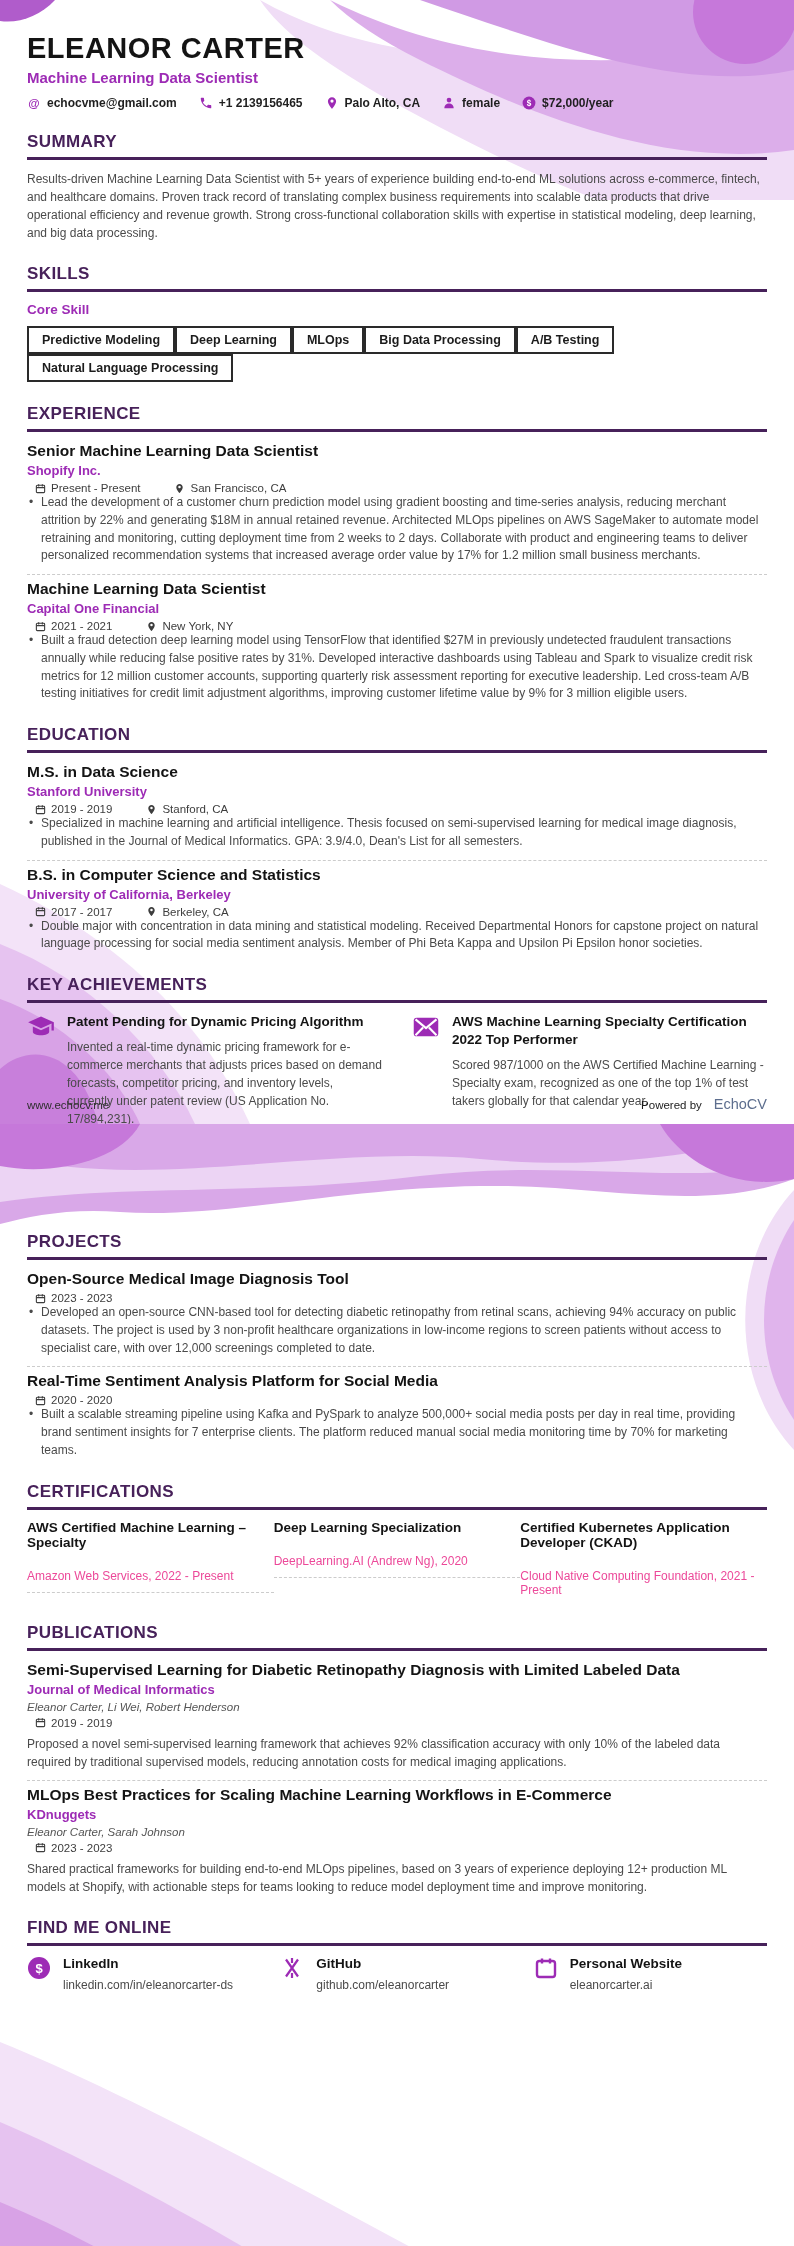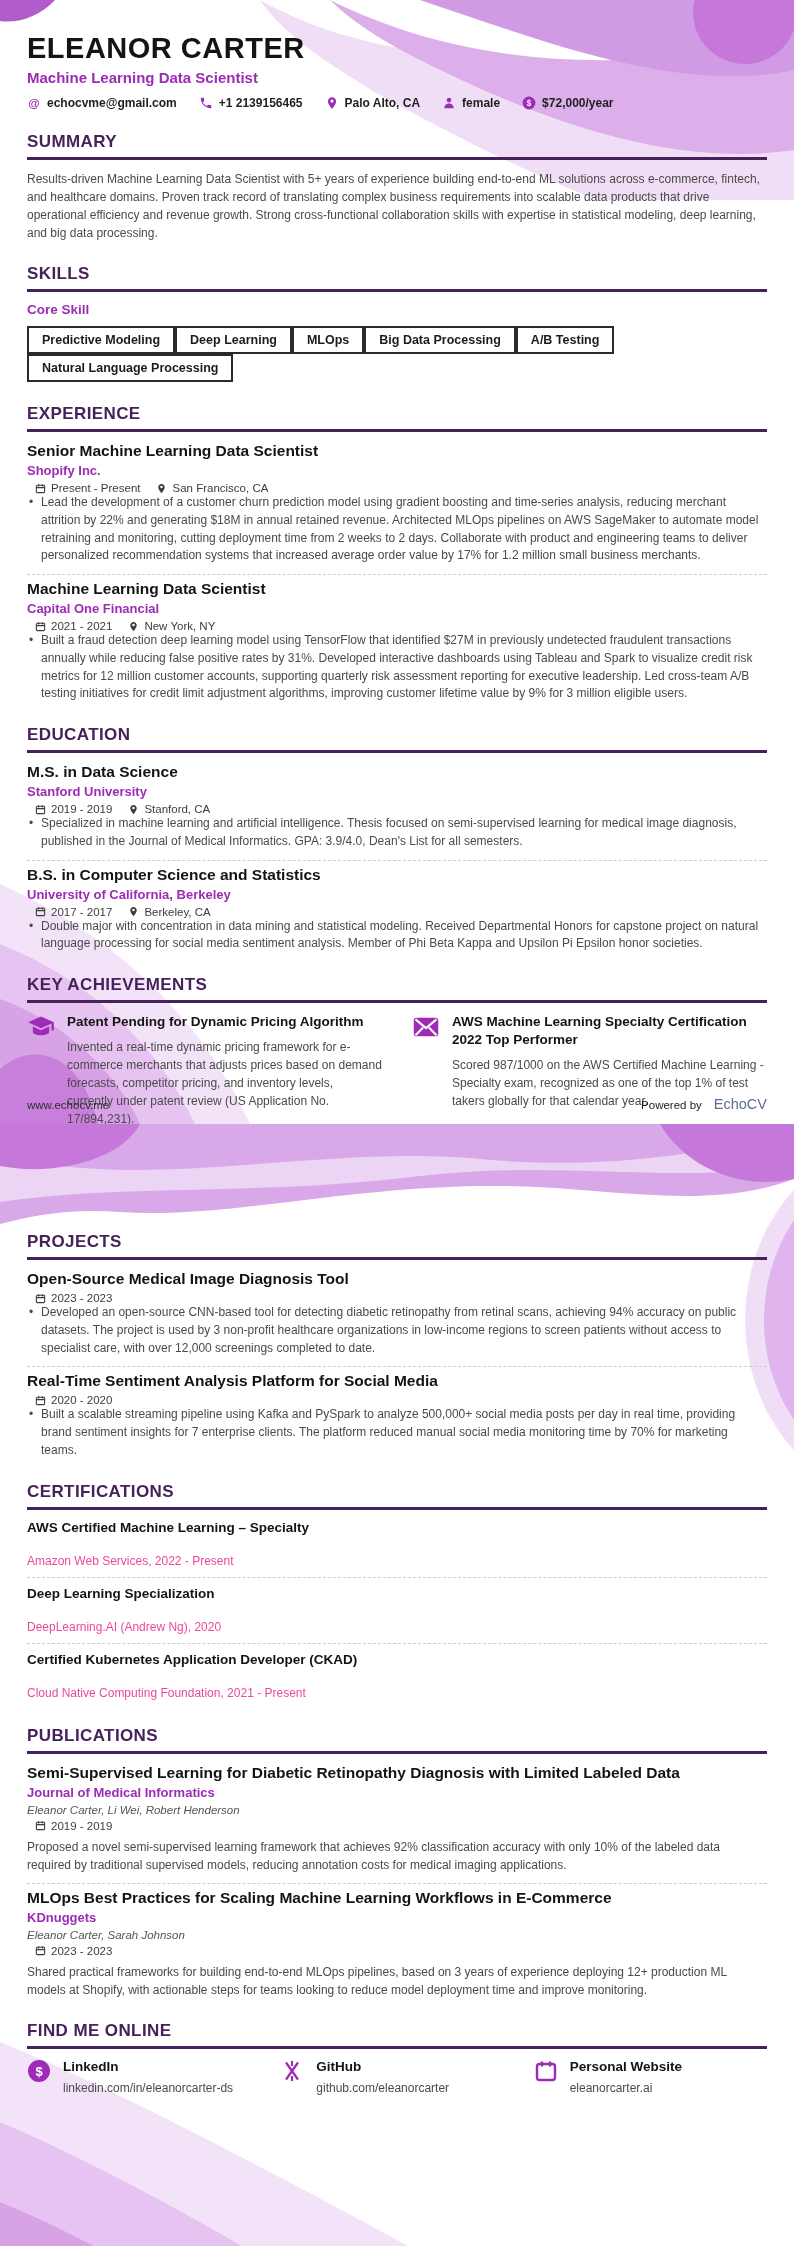"Present - Present" .meta { gap: 16px -> 34px }
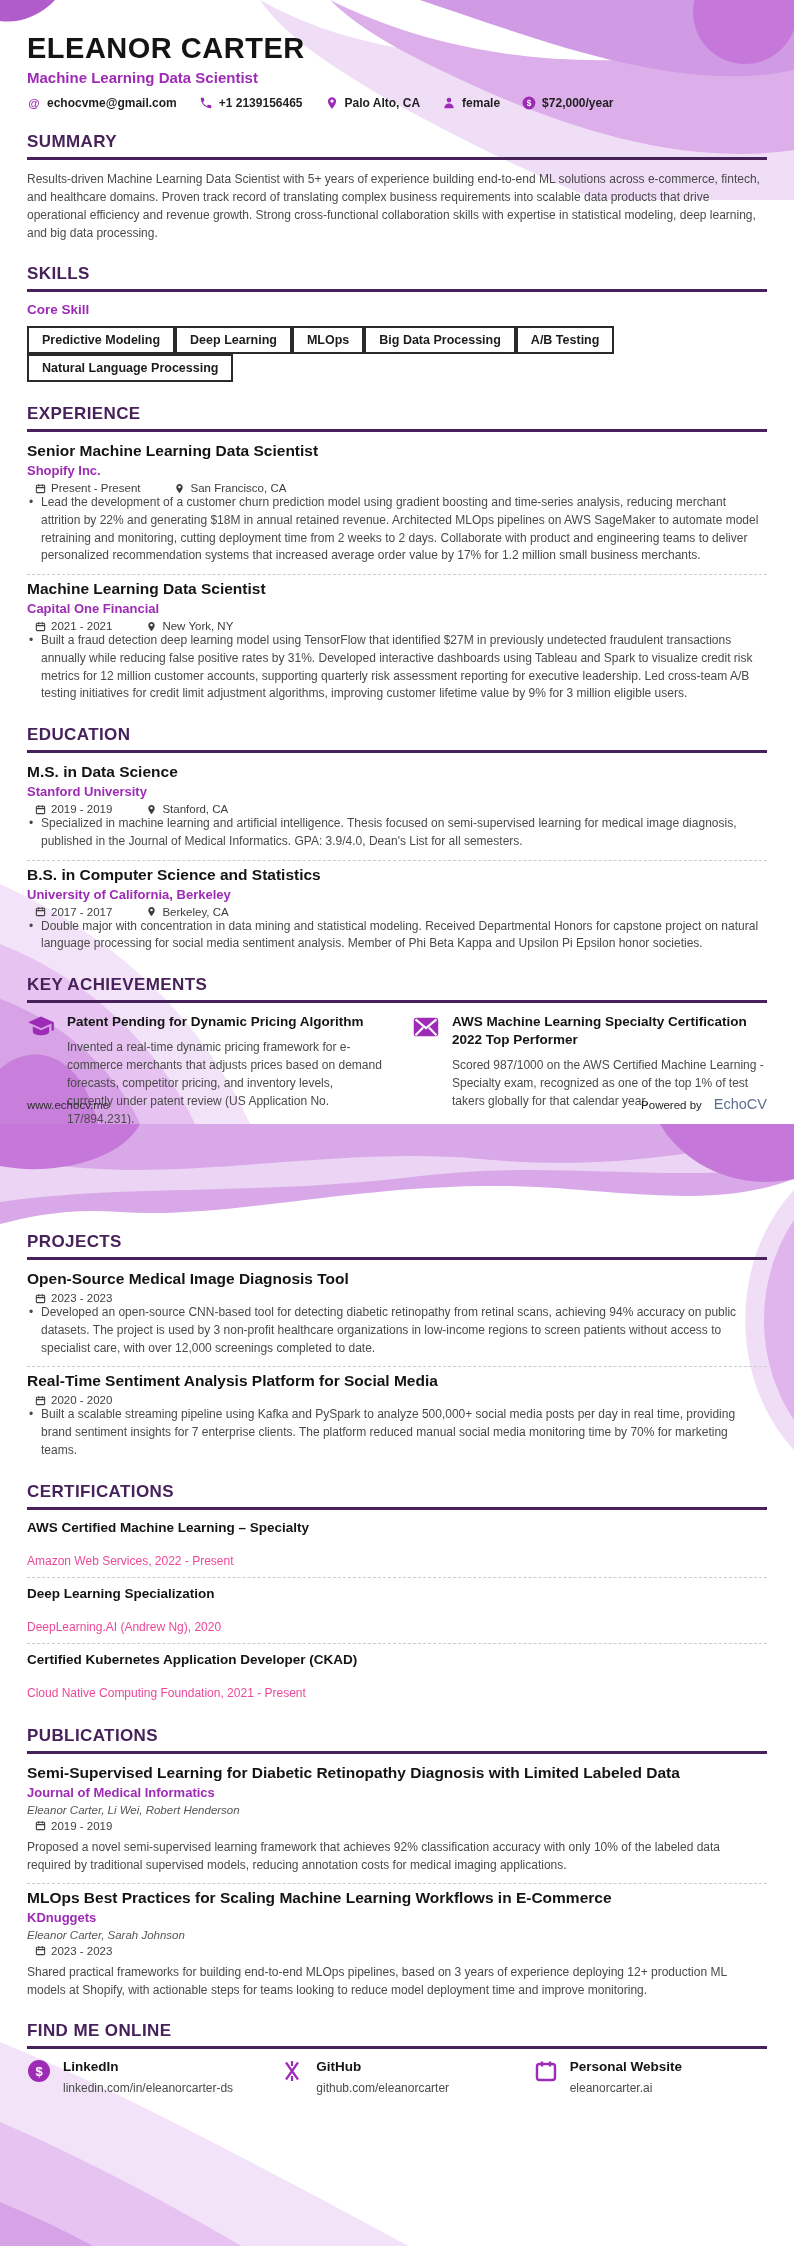"AWS Certified Machine Learning –" .cert-grid { grid-template-columns: 1fr -> 1fr 1fr 1fr }
